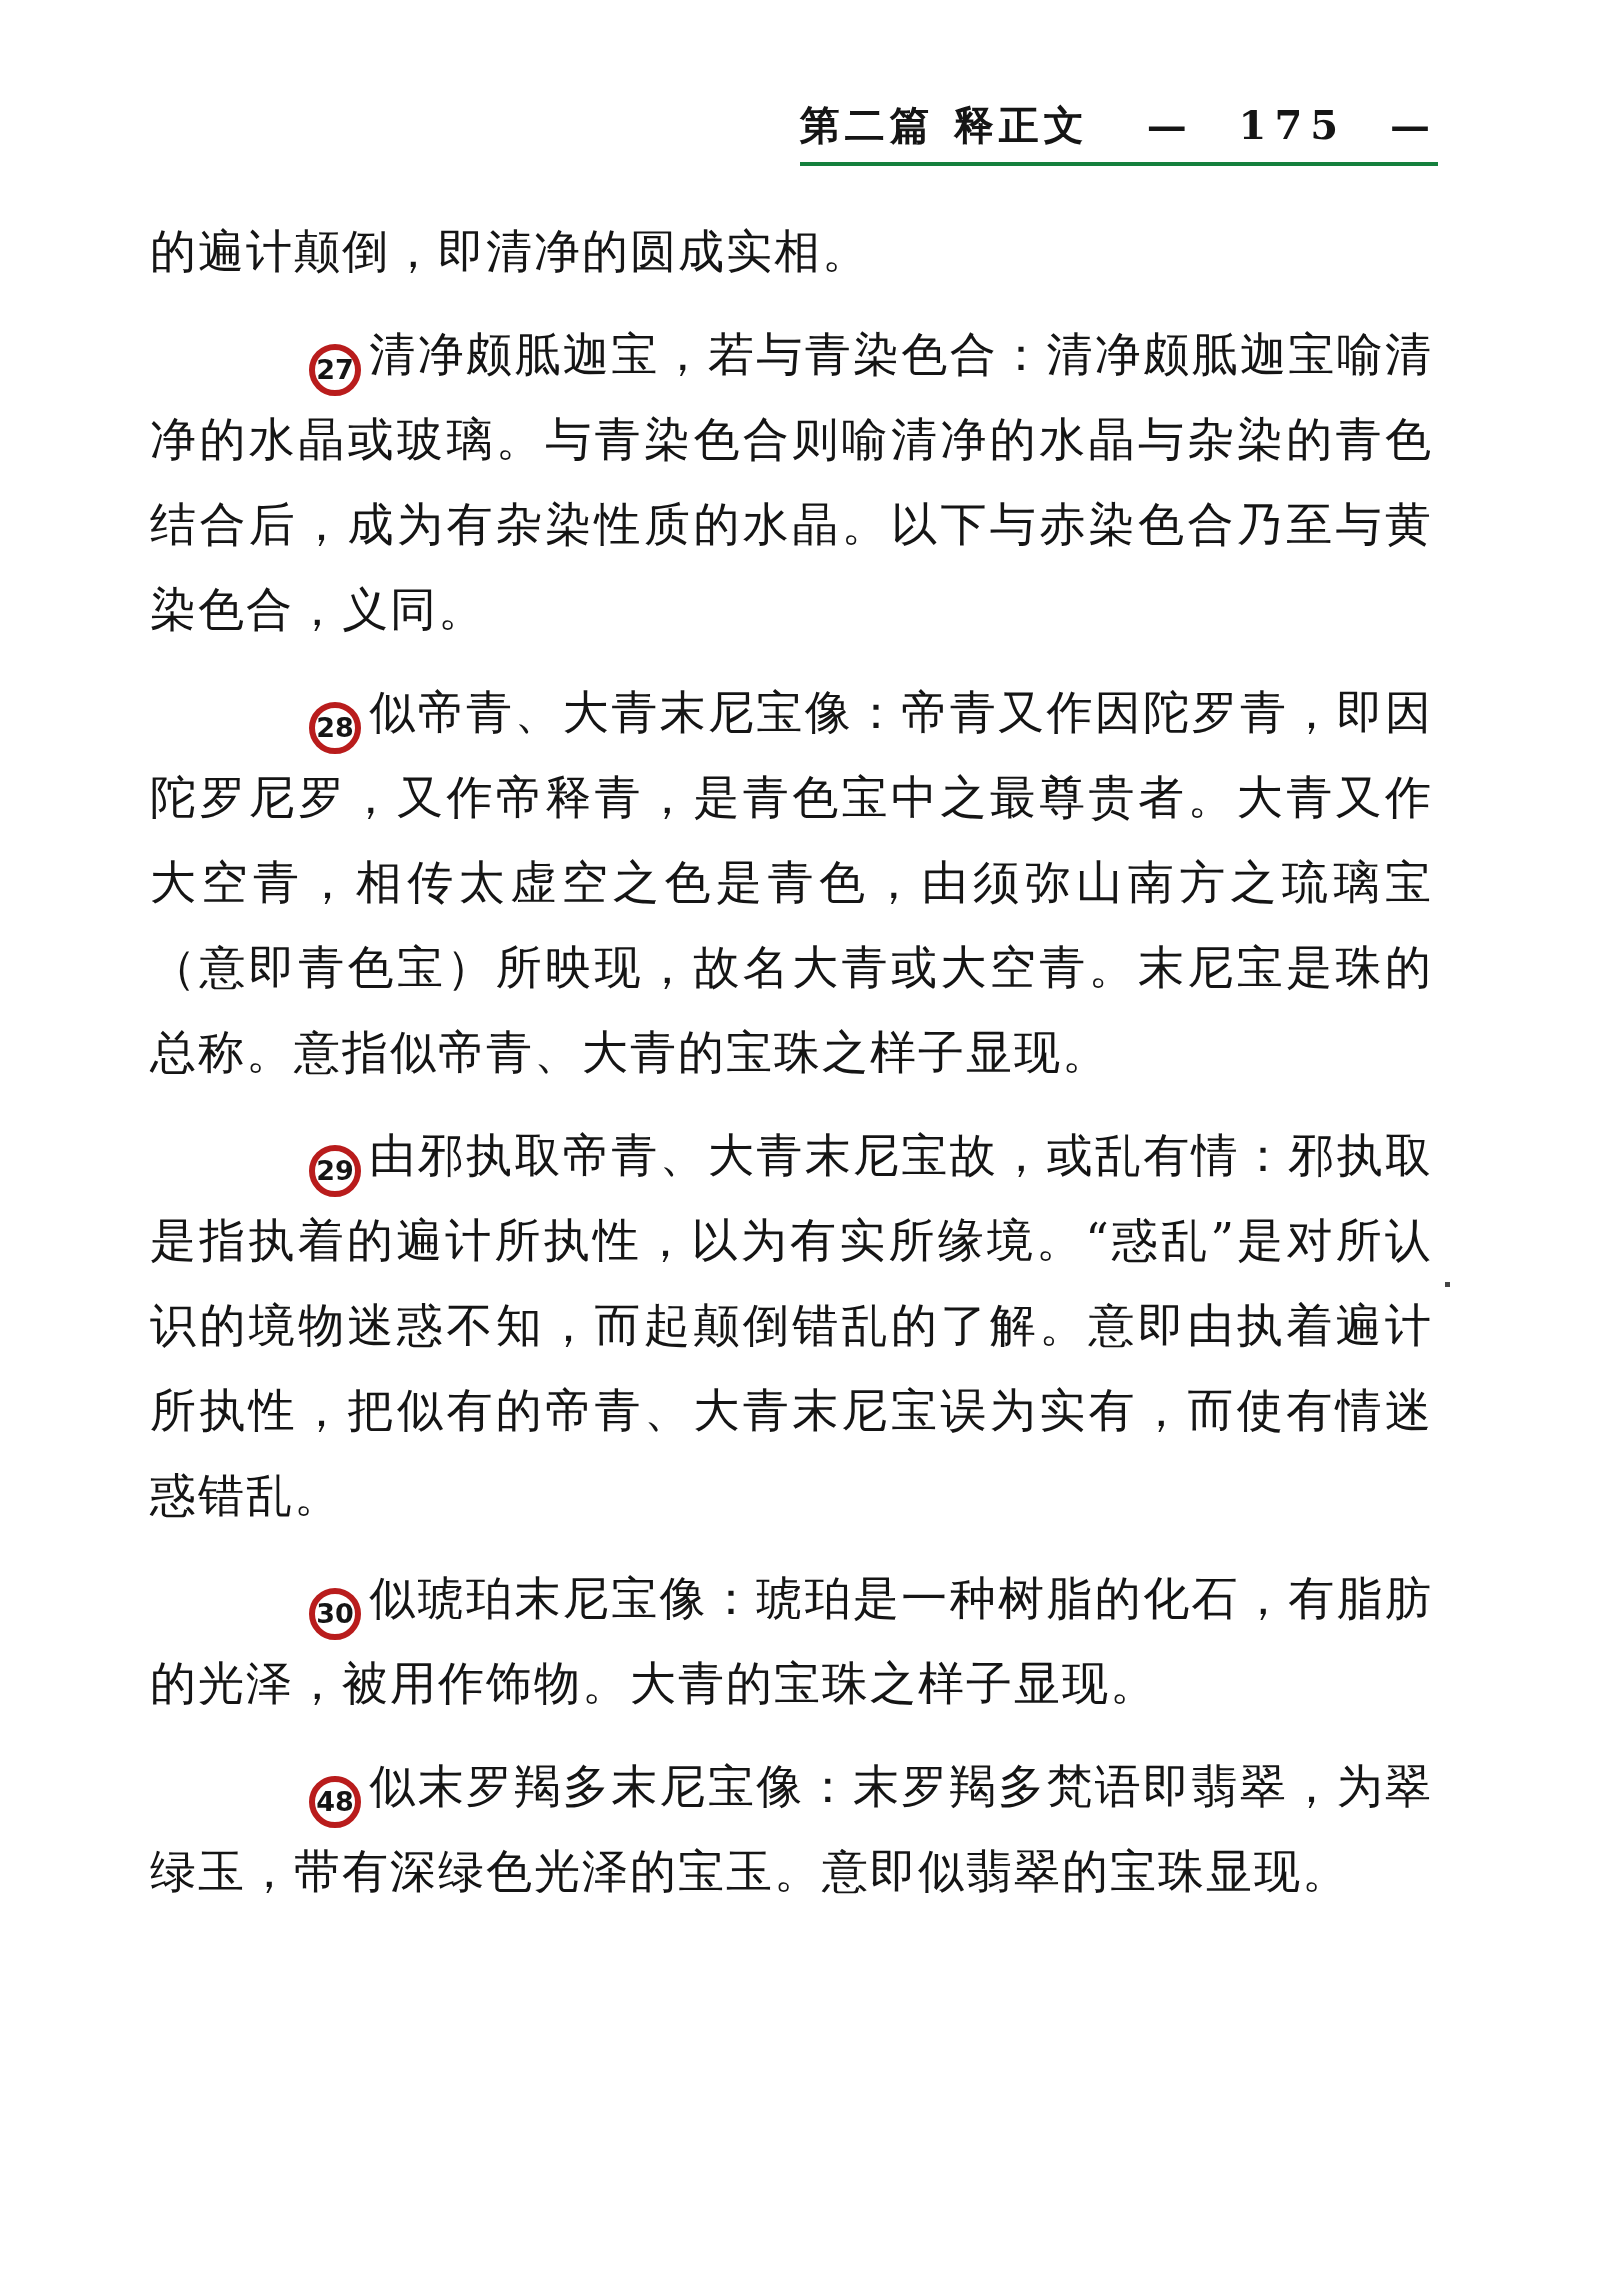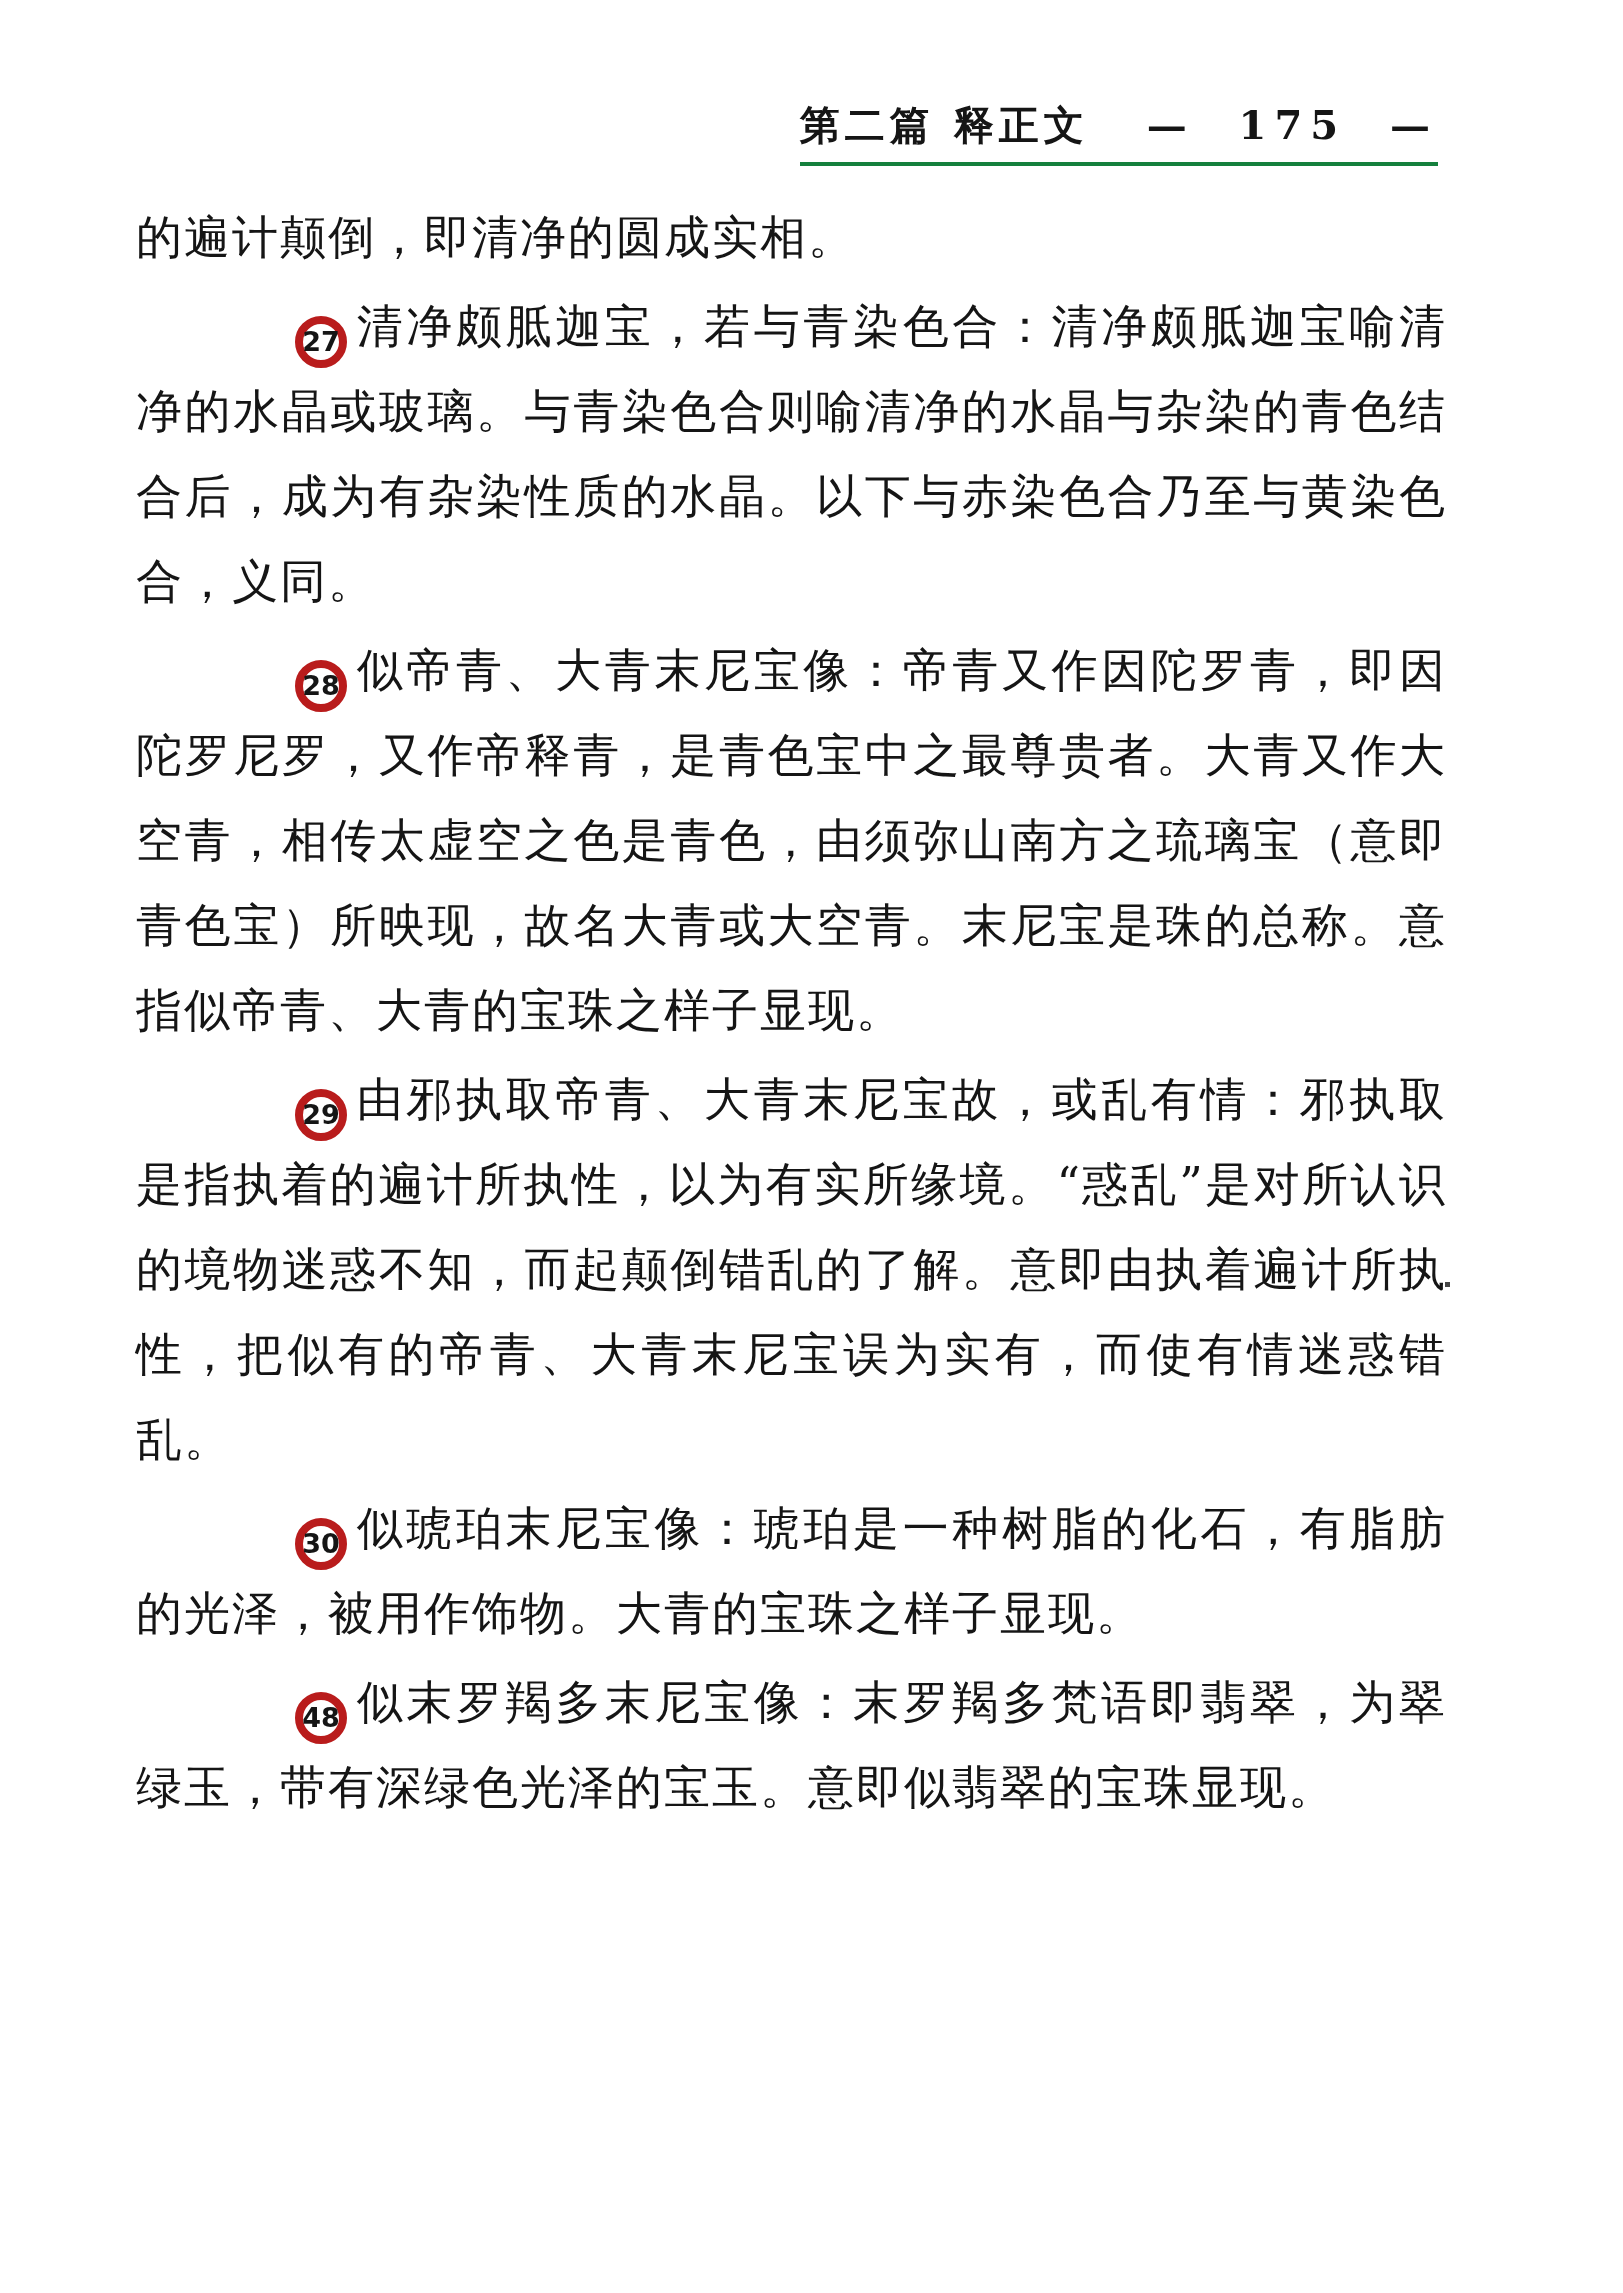"的遍计颠倒，即清净的圆成实相。" p.para { margin: 4px -> 18px }
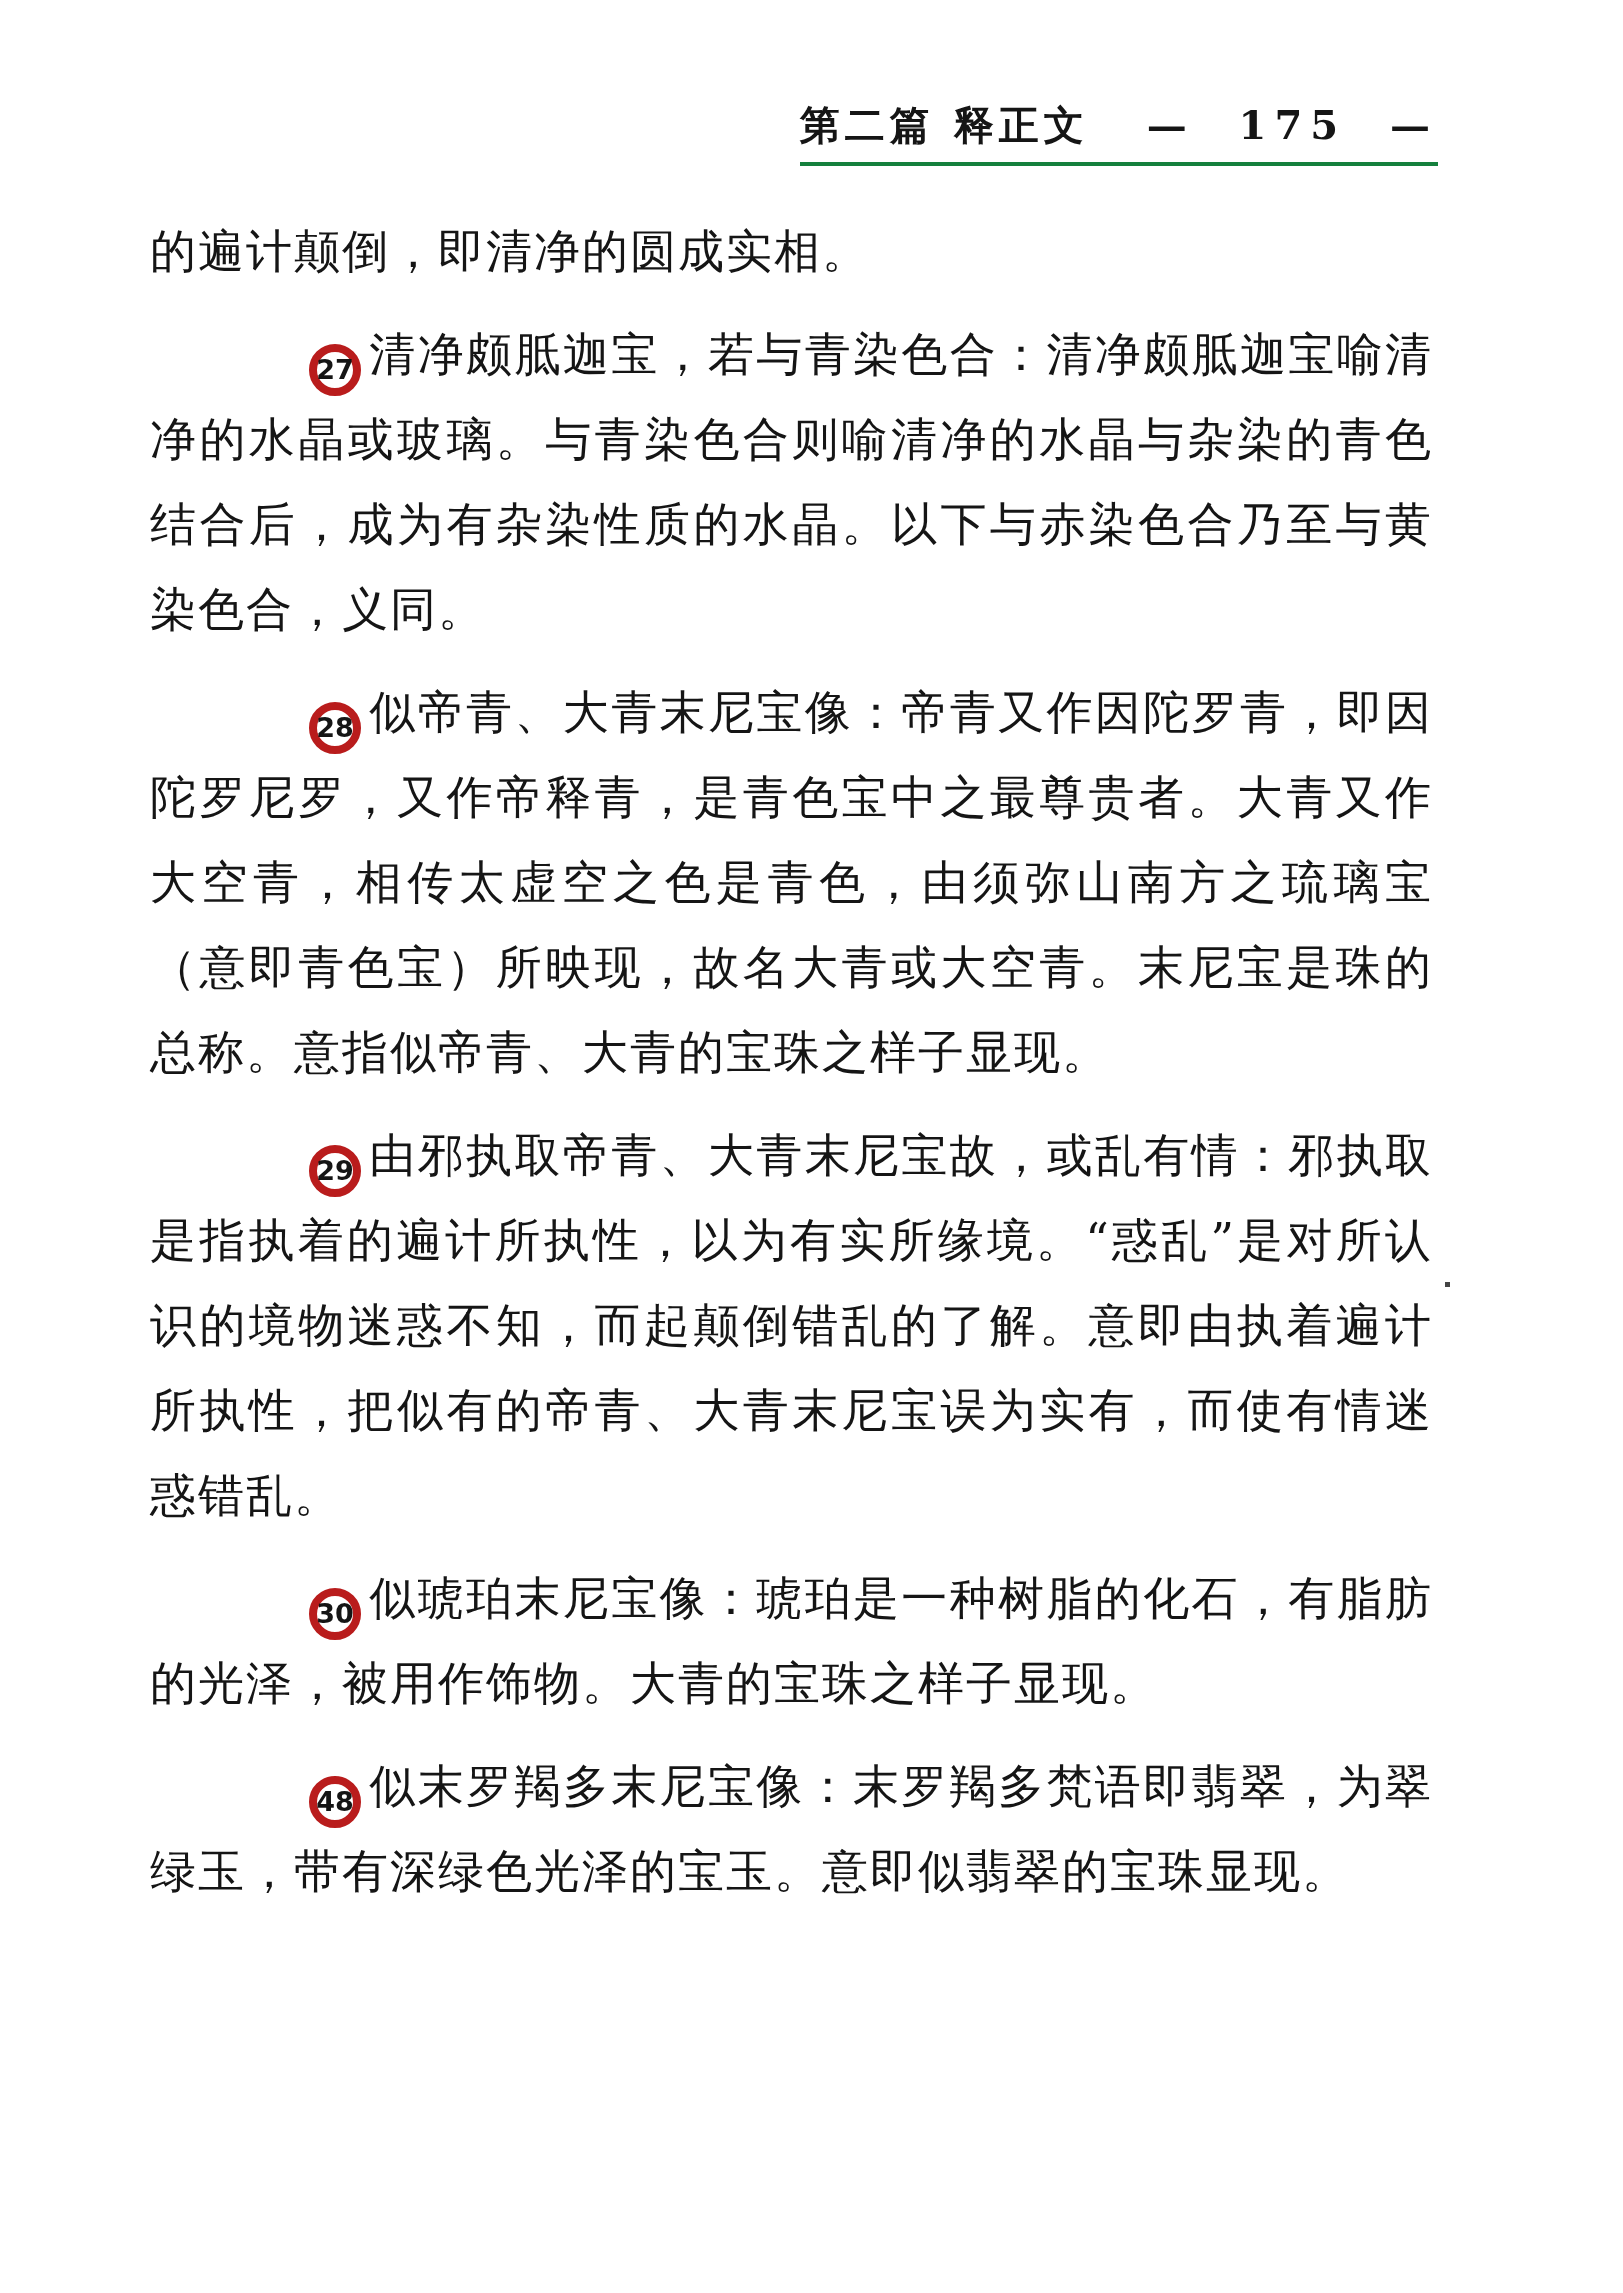"27" .num-circle { border: 8px solid #b91c1c -> 6px solid #b91c1c }
